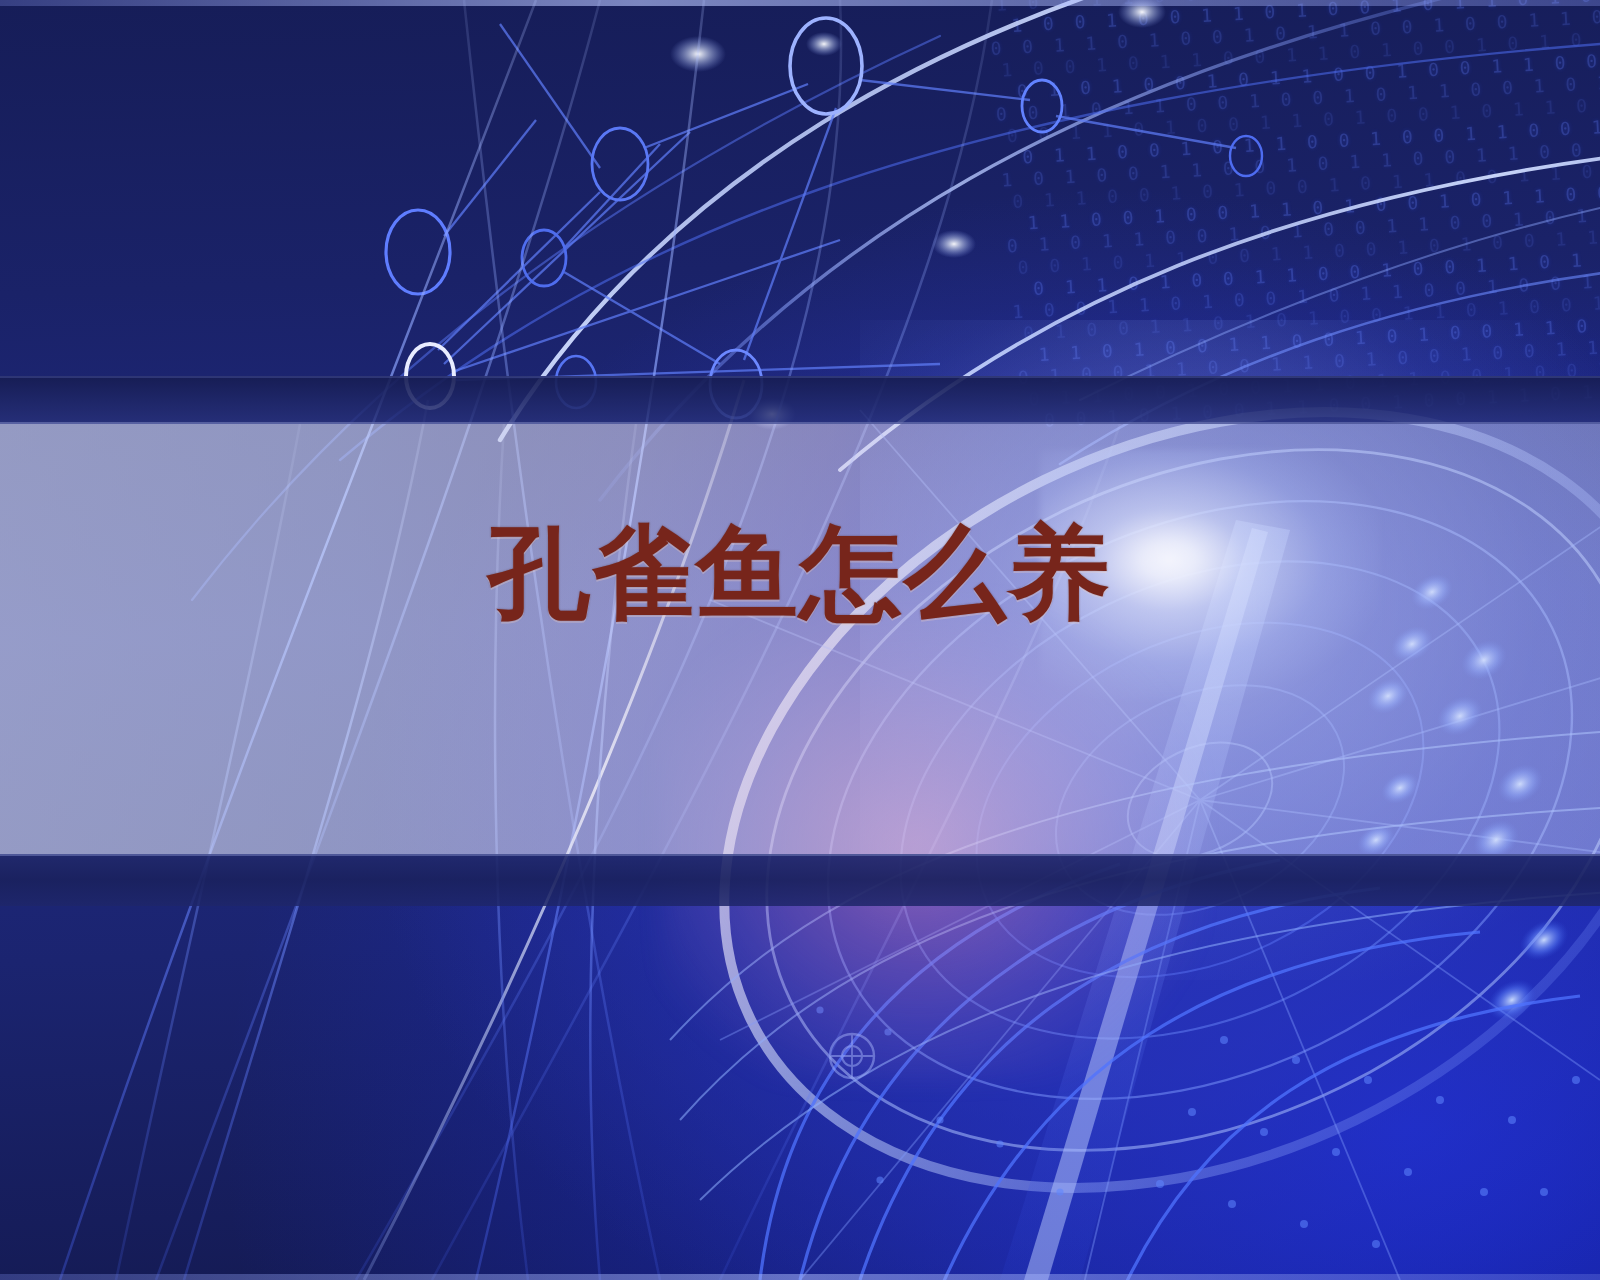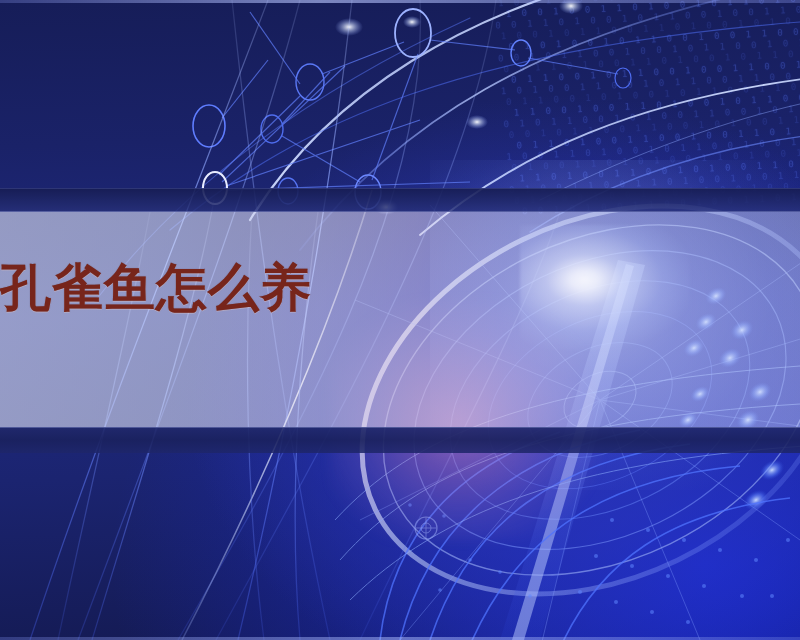"孔雀鱼怎么养" #title-text { justify-content: none -> center }
